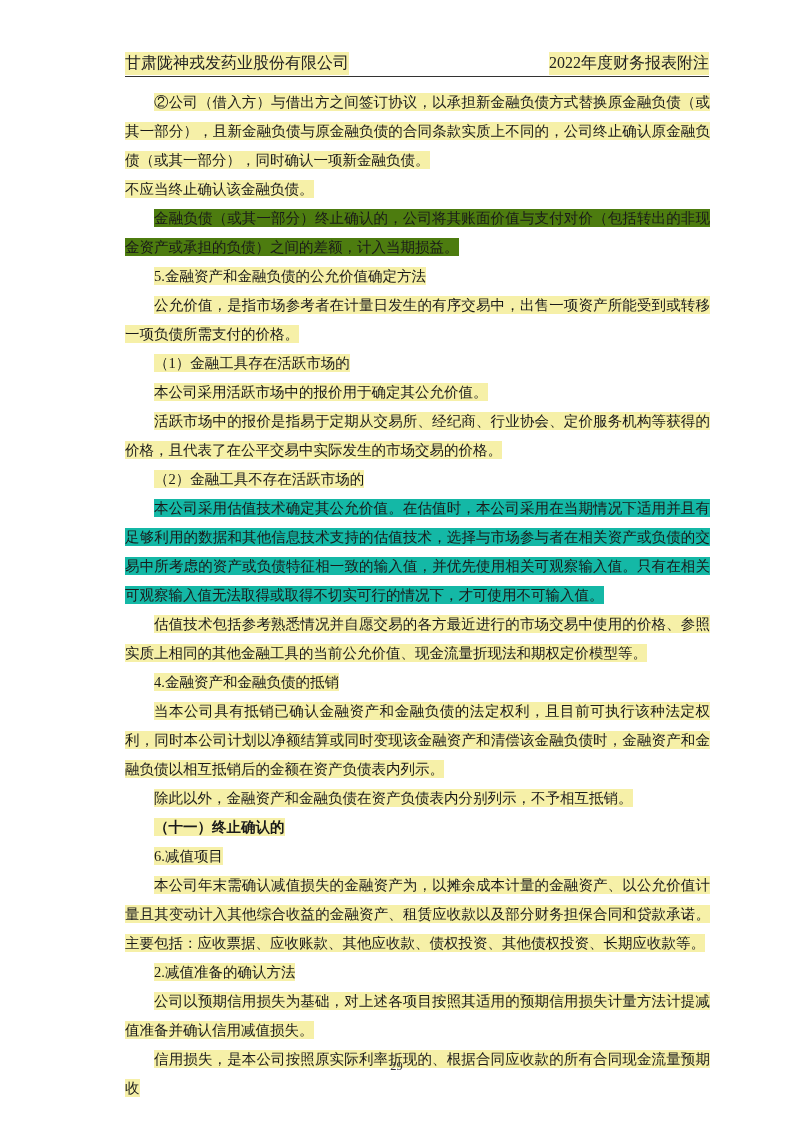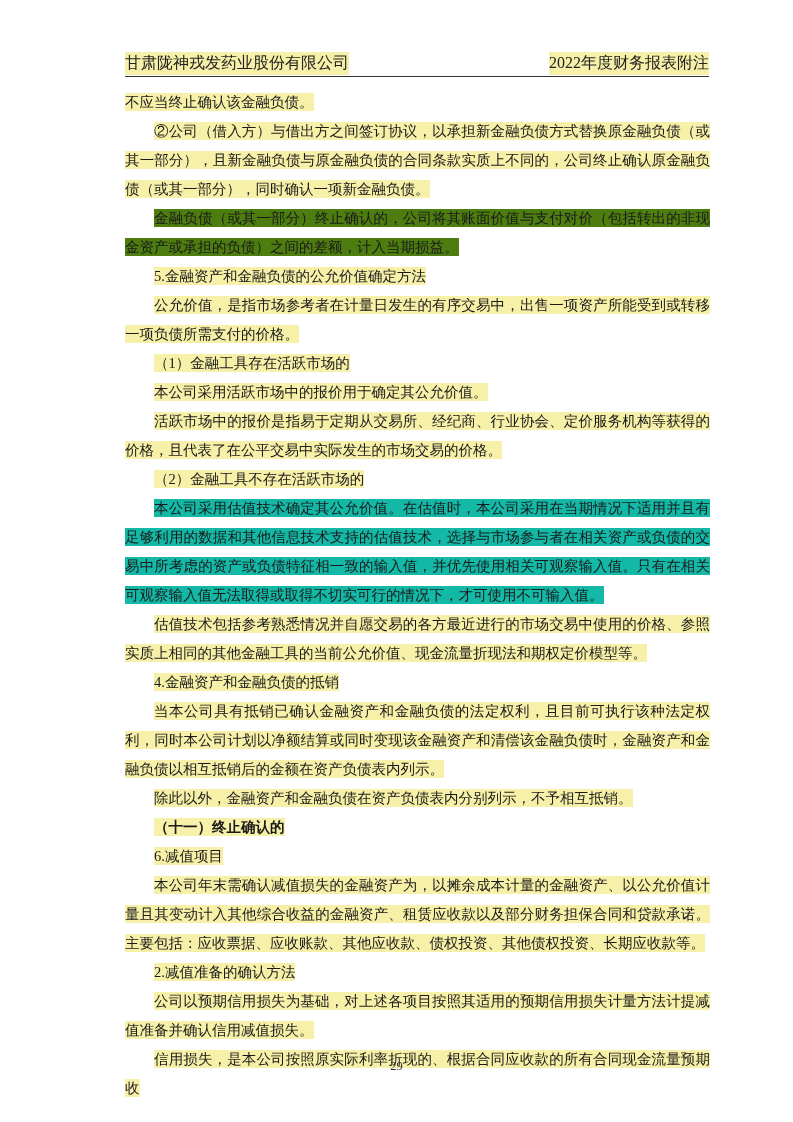"不应当终止确认该金融负债。" p.para { order: before "②公司（借入方）与借出方之间签订协议，以承担新金融负债方式替换原金融负债（或其一" -> after "②公司（借入方）与借出方之间签订协议，以承担新金融负债方式替换原金融负债（或其一" }
